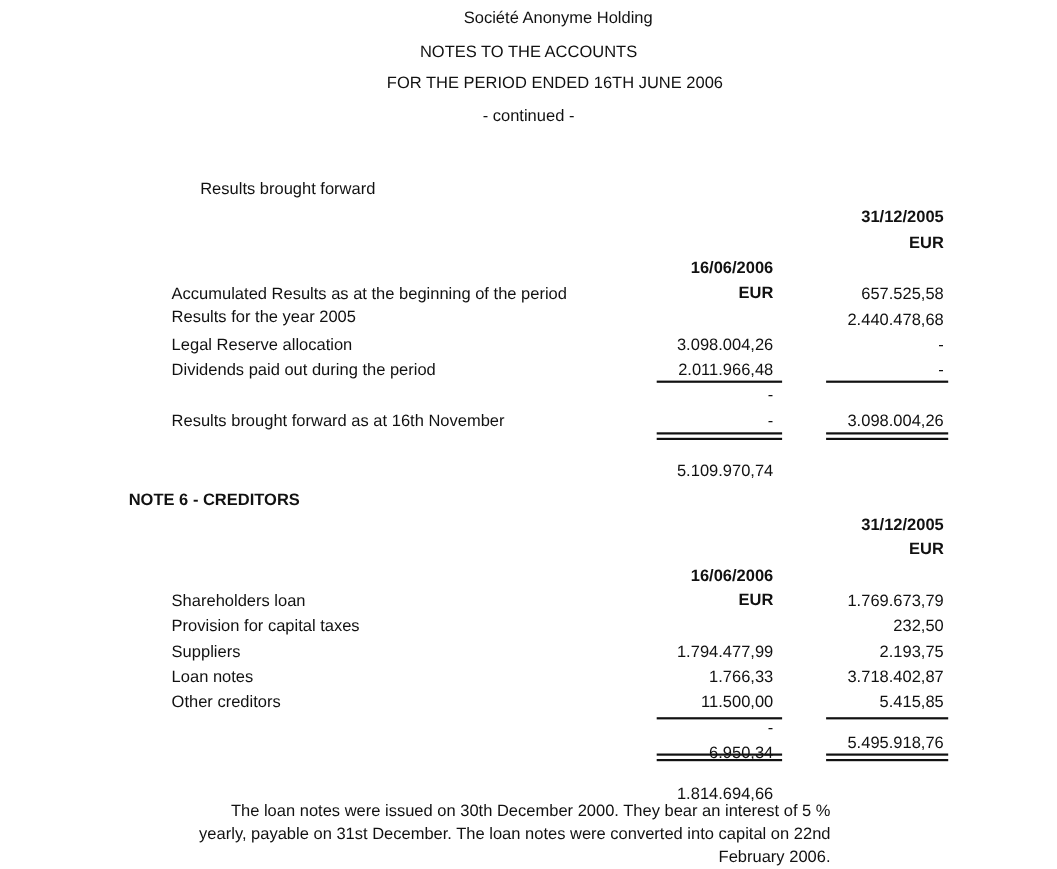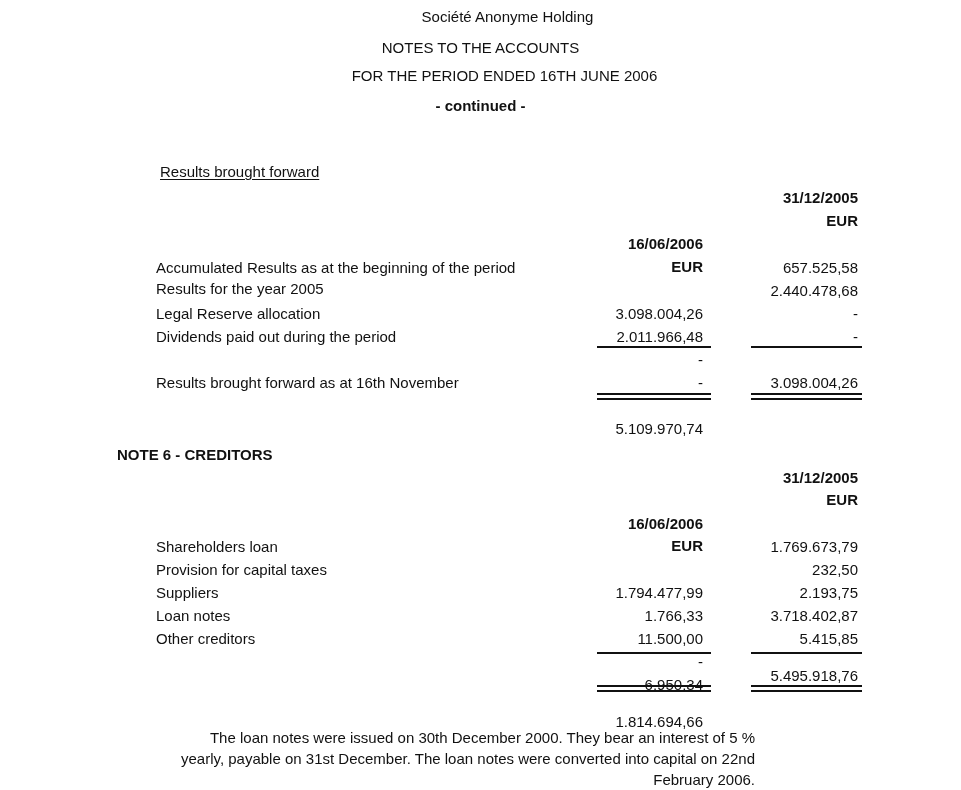"- continued -" div.abs { font-weight: bold -> none }
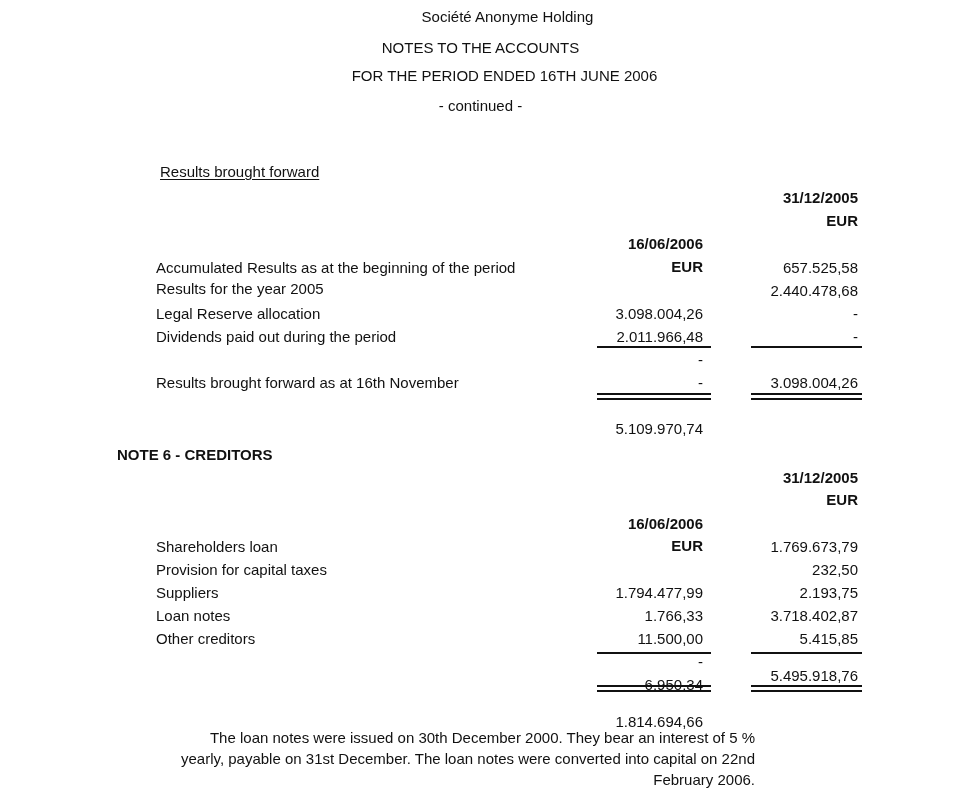"Results brought forward" .u { margin-left: none -> 22px; text-decoration: underline -> none }
